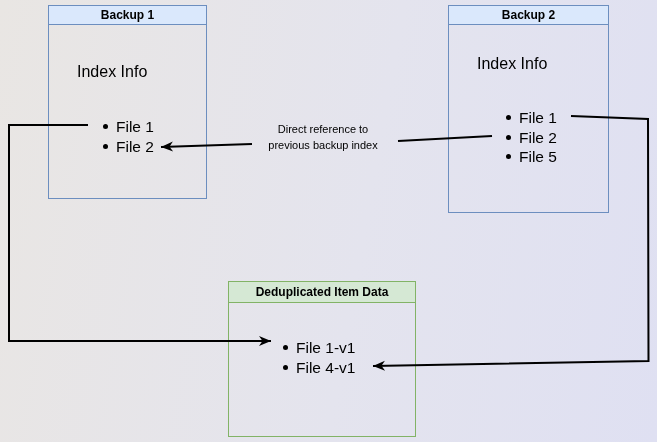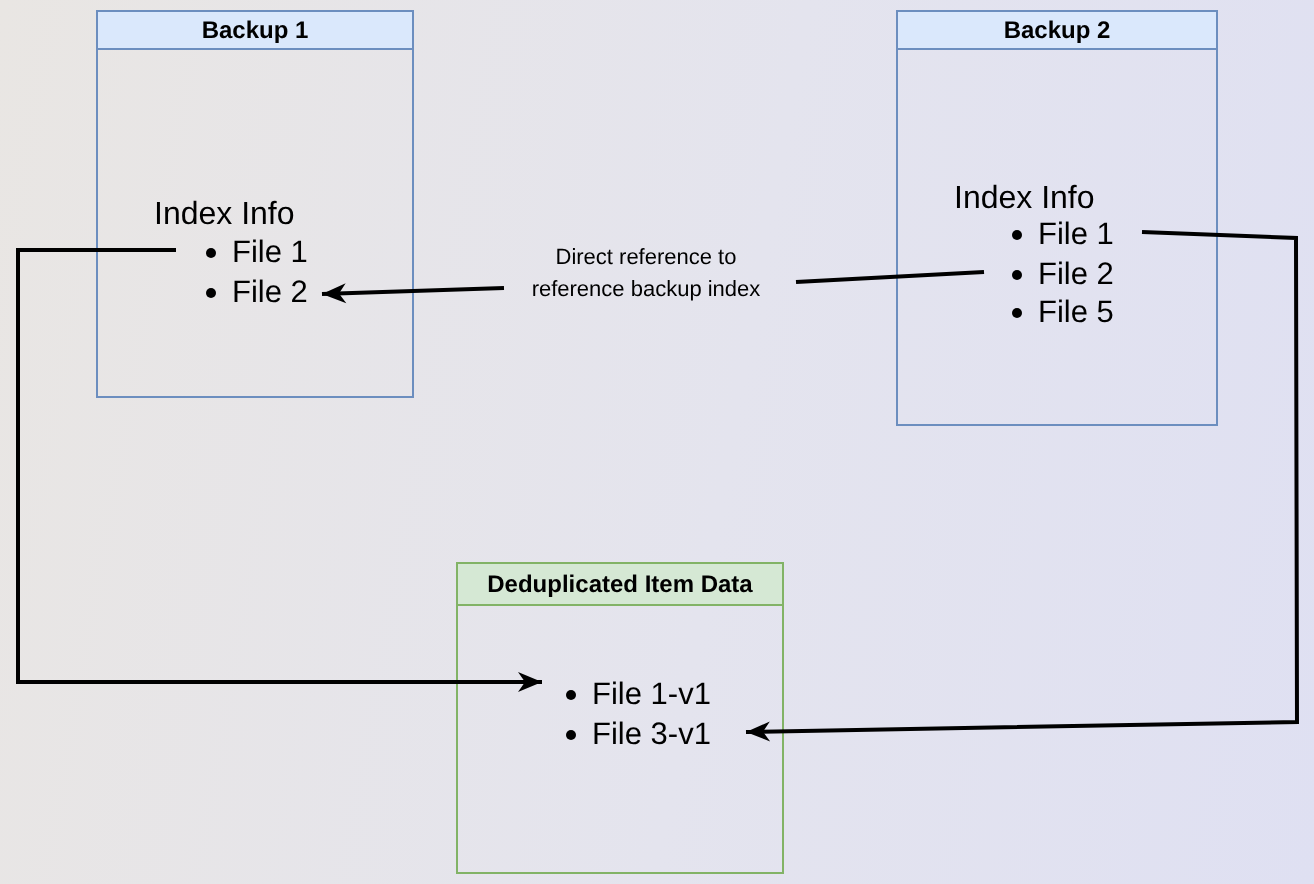"Index Info" .sublabel { margin-top: 36px -> none }
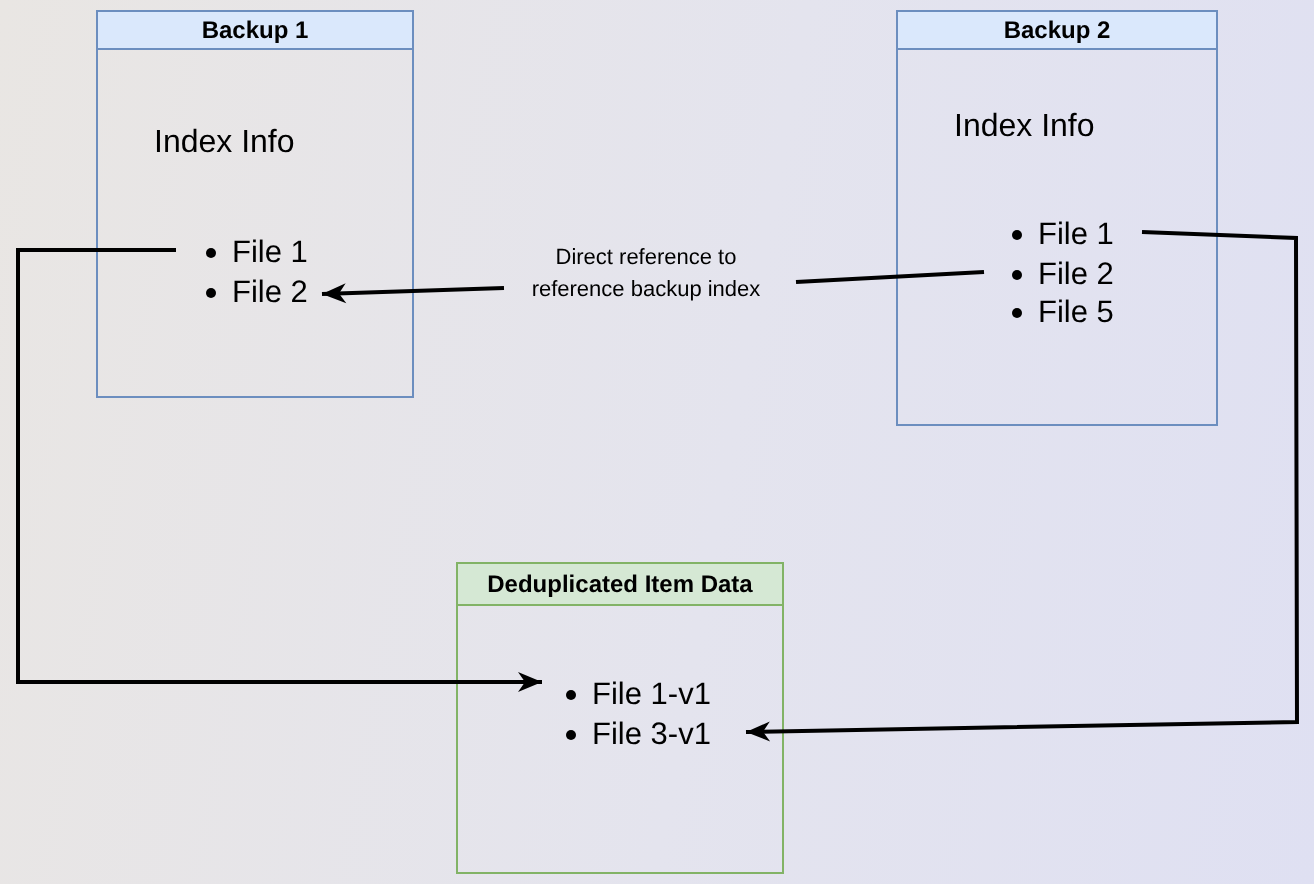"reference backup index" div { text: reference -> previous }
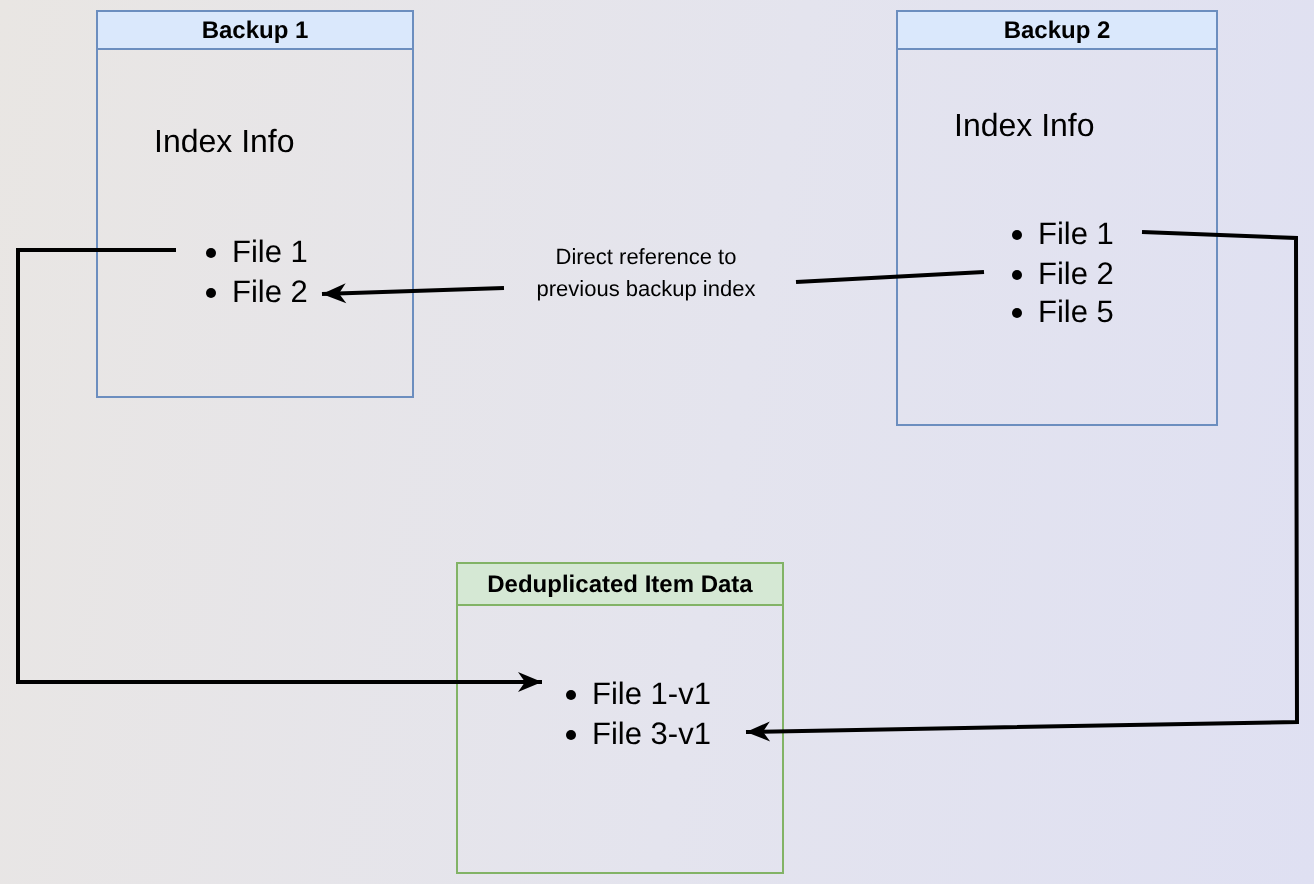"Deduplicated Item Data" div.box { width: 164px -> 188px }
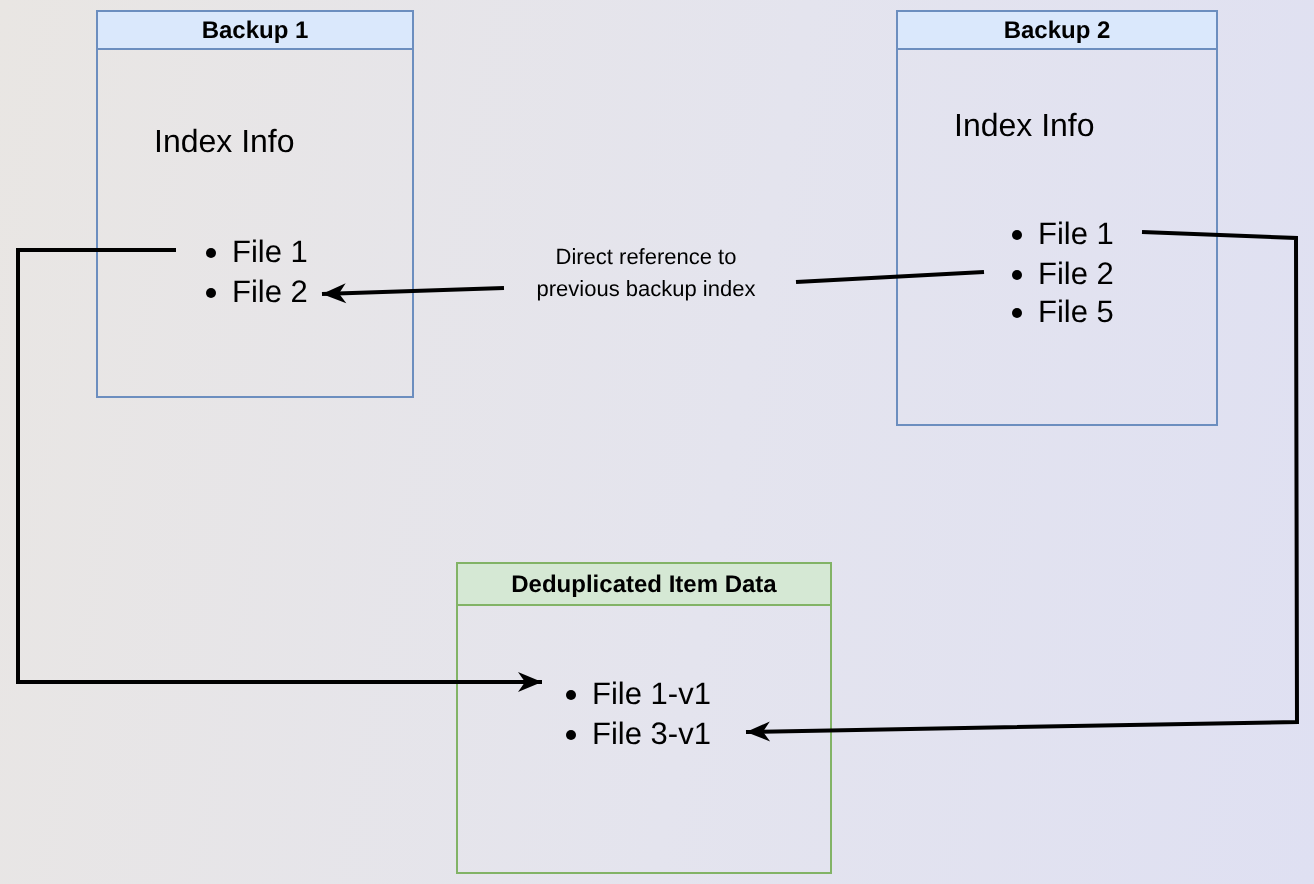"File 3-v1" li { text: 3-v1 -> 4-v1 }
